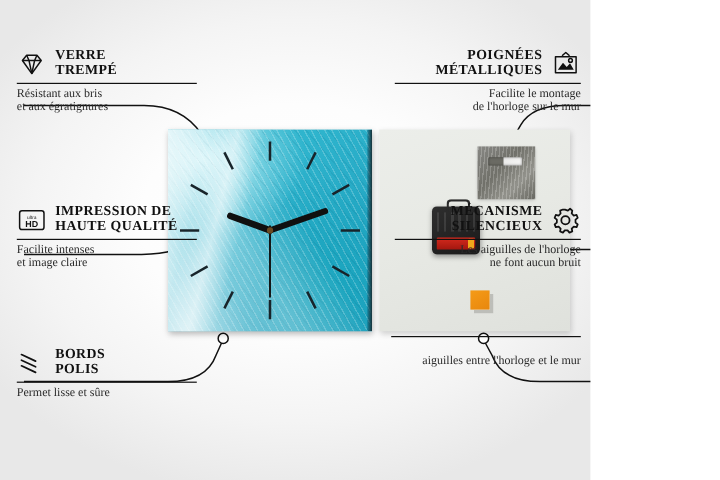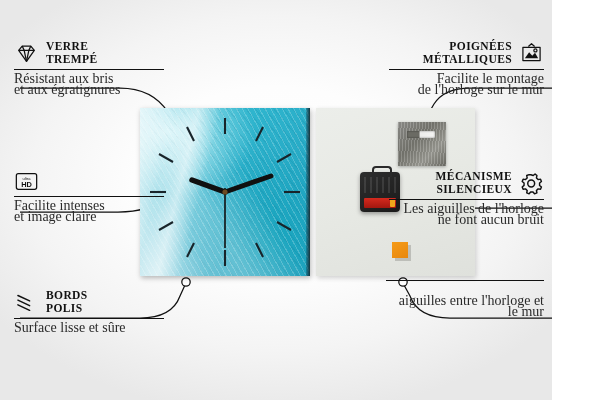"VERRE" #stage { width: 552px -> 492px }
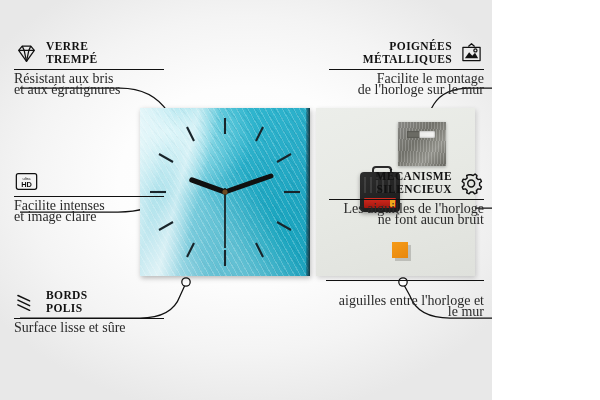"Résistant aux bris" .feat .sub { font-size: 14px -> 10px }
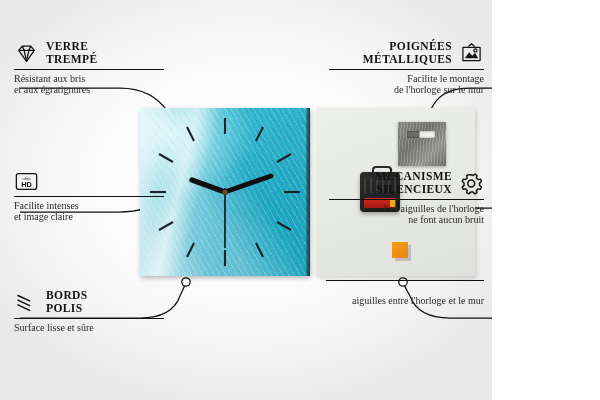"IMPRESSION DE" span.ttl { html: none -> <span> <span>IMPRESSION DE</span><br><span>HAUTE QUALITÉ</span> </span> }
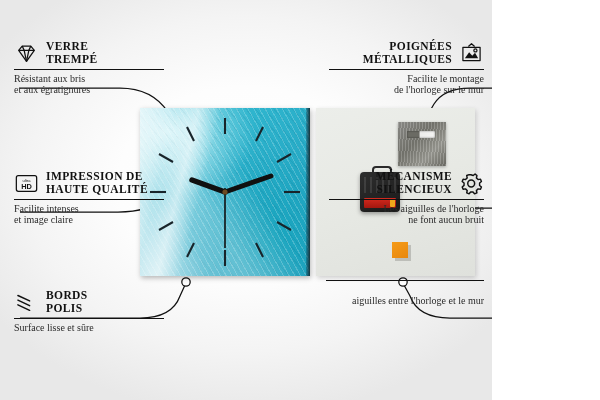"Surface lisse et sûre" span { text: Surface -> Permet }
